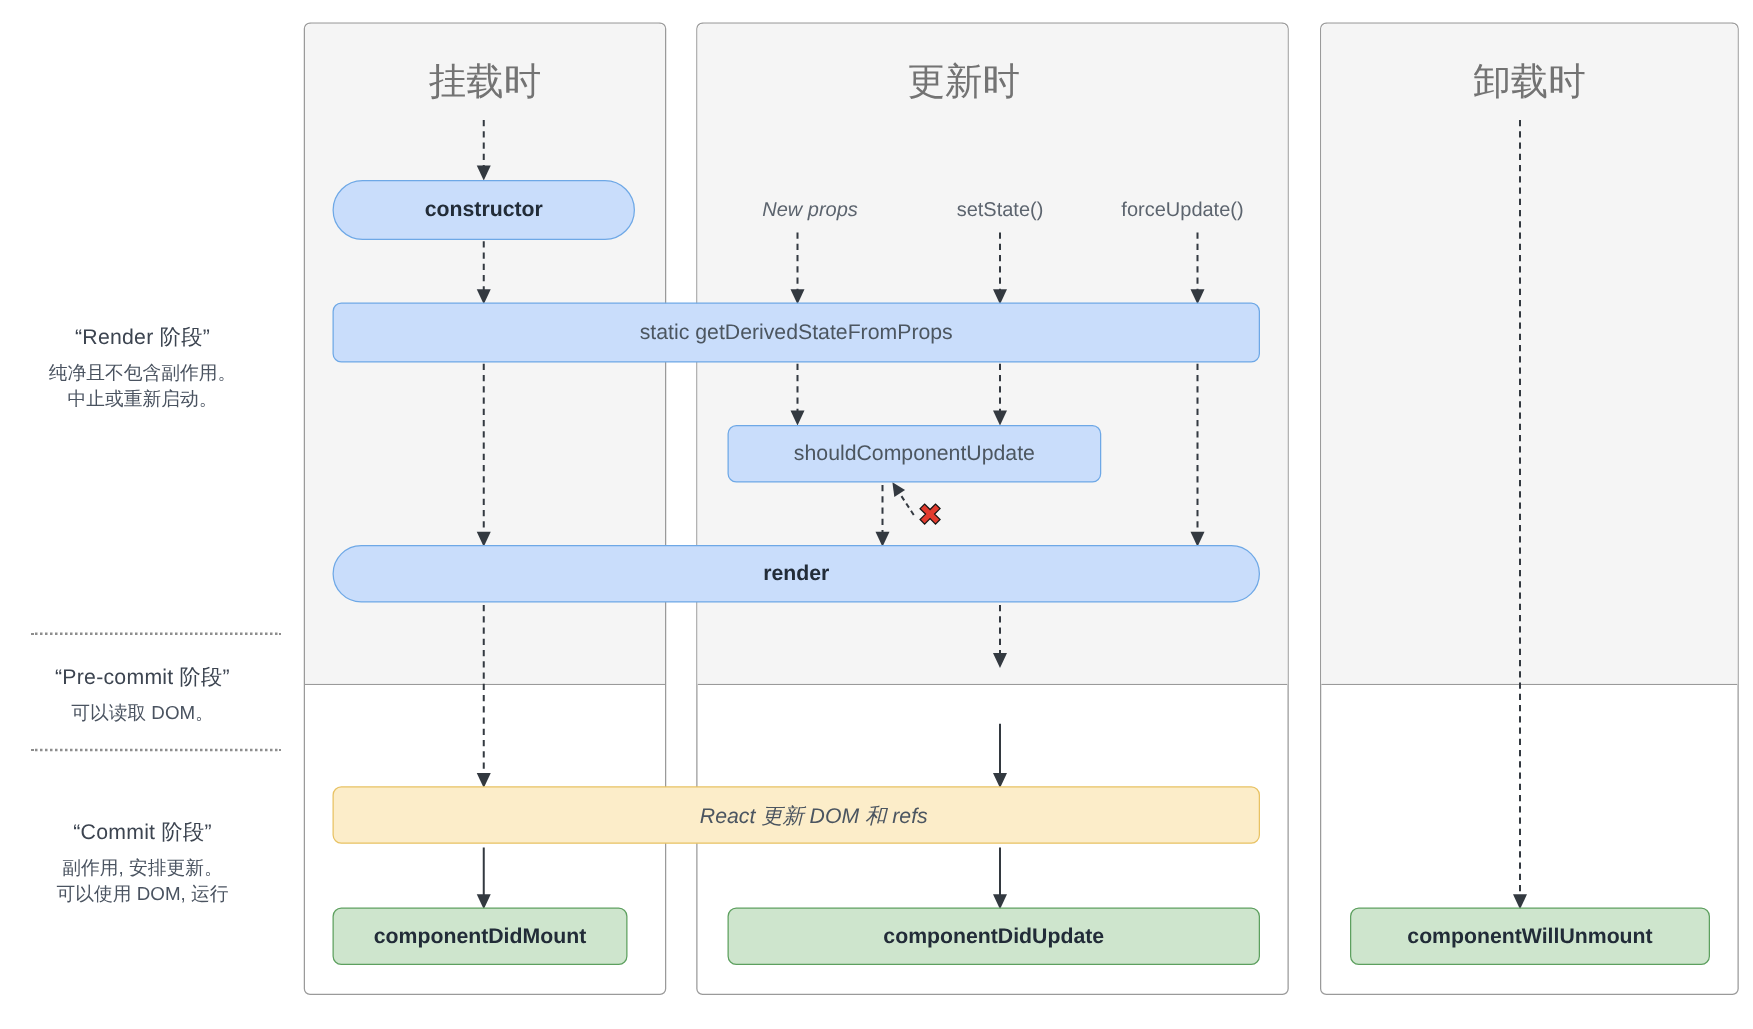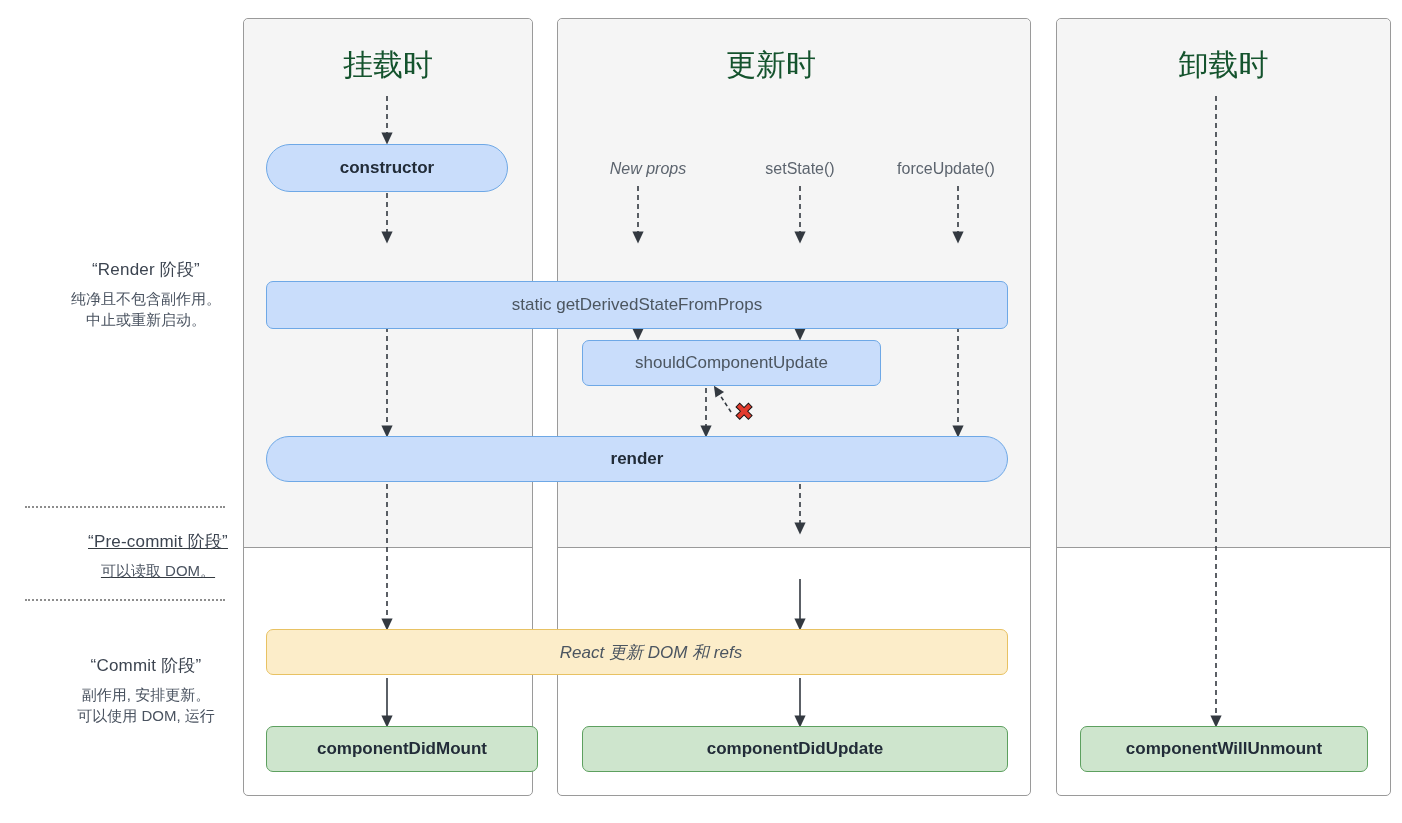"挂载时" .panel-title { color: #14532d -> #737373 }
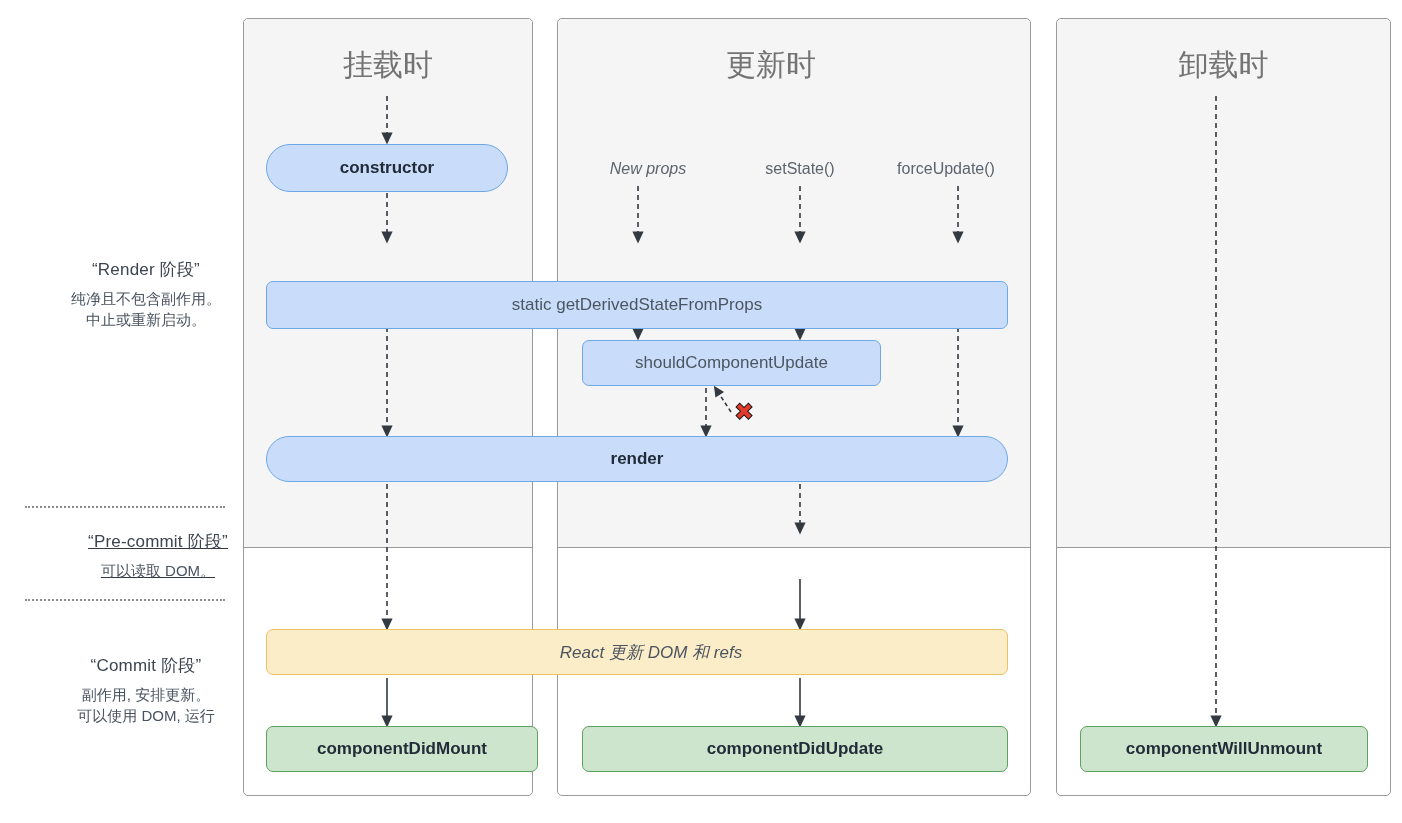"“Render 阶段”" .legend-block { margin-left: 32px -> none }
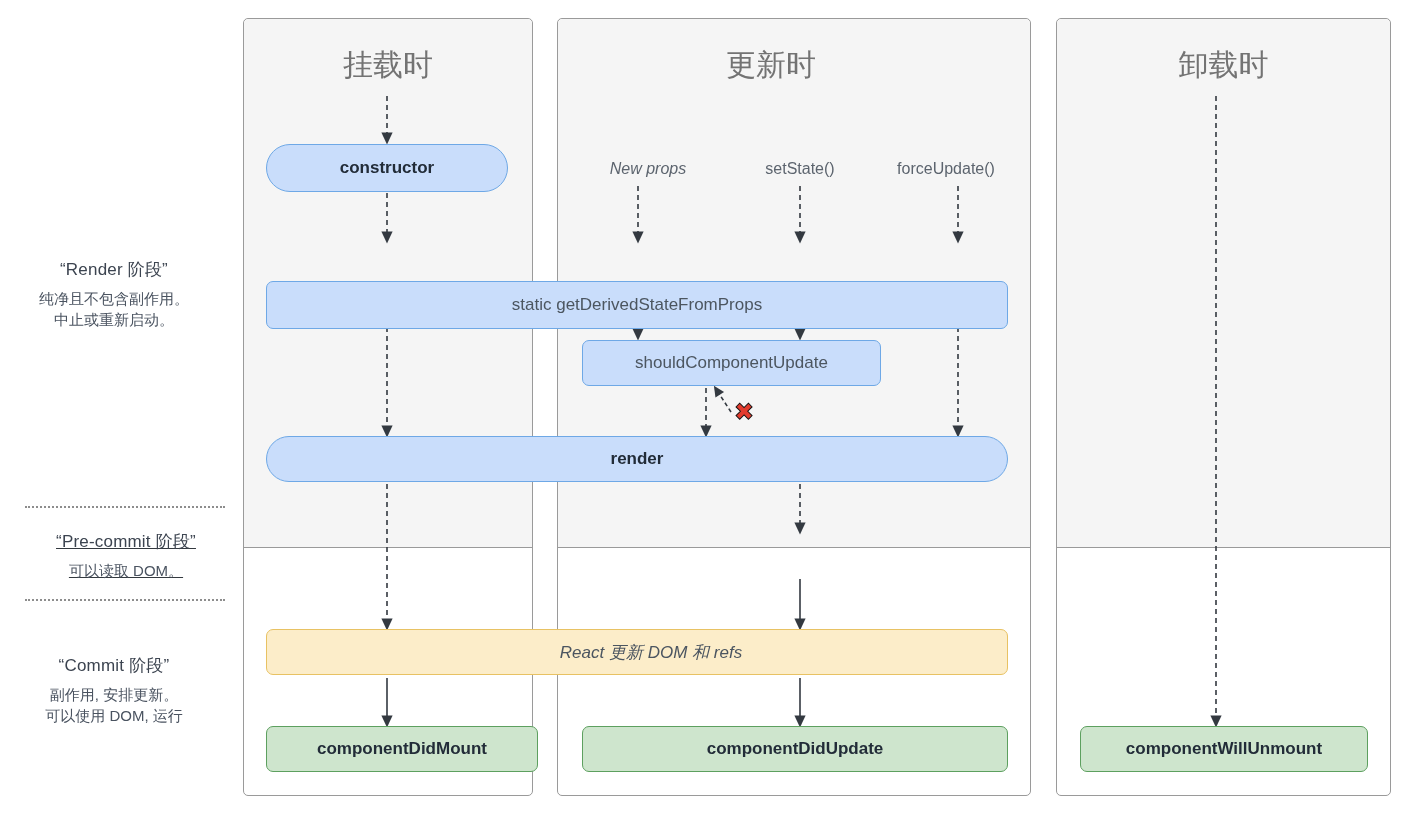"static getDerivedStateFromProps" div.node { margin-top: 39px -> none }
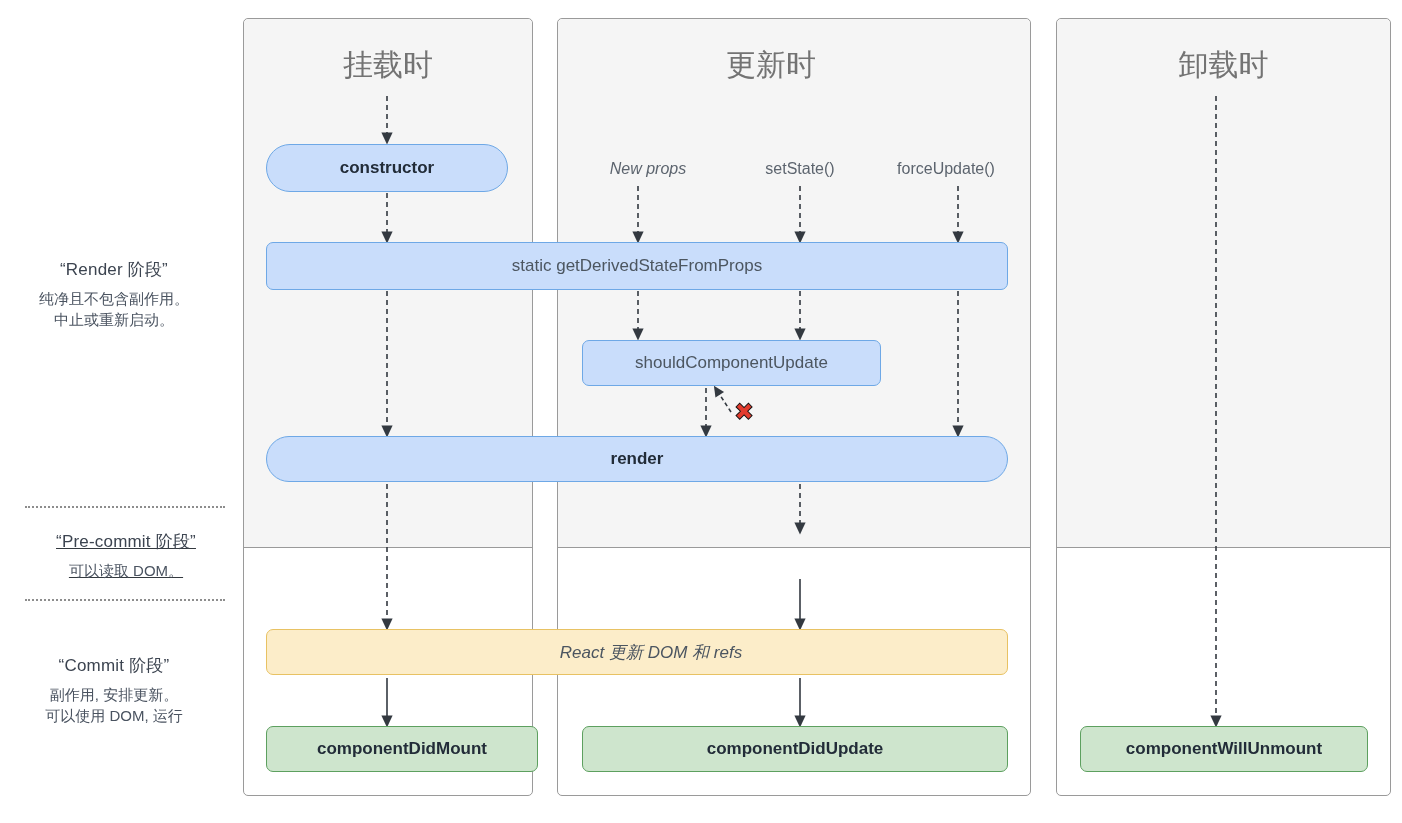"“Pre-commit 阶段”" div.legend-block { left: 12px -> 0px; text-decoration: underline -> none }
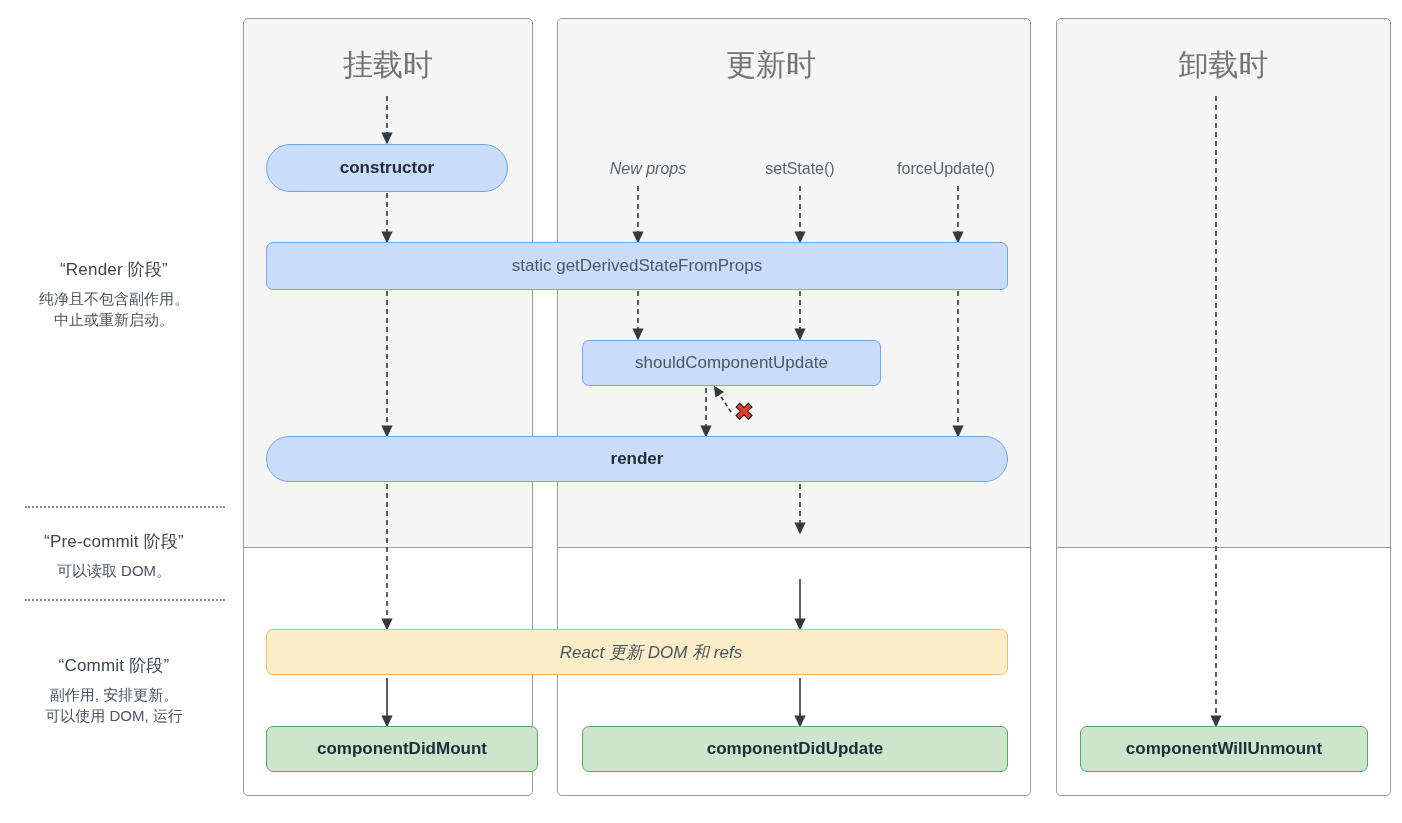"componentDidMount" div.node { width: 272px -> 236px }
